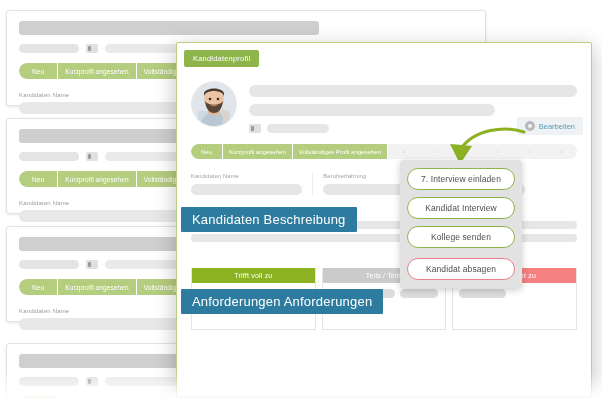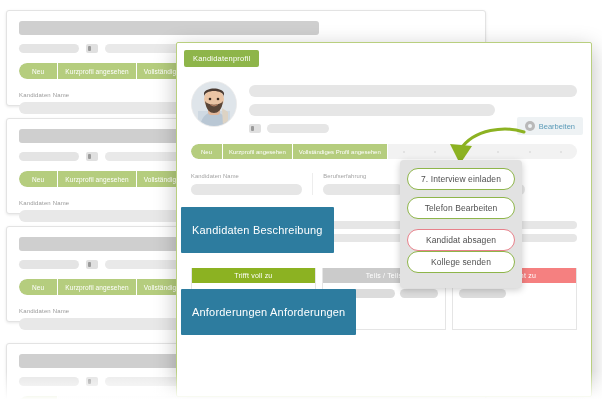"Telefon Bearbeiten" div.action-btn { text: Telefon Bearbeiten -> Kandidat Interview }
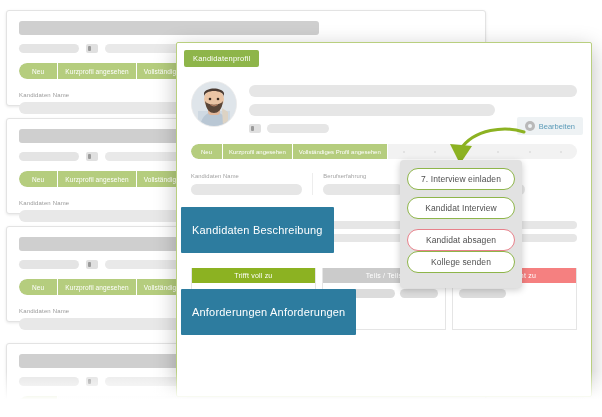"Kandidaten Beschreibung" .tab-blue { font-size: 11px -> 13px; padding: 17px 11px -> 5px 11px }
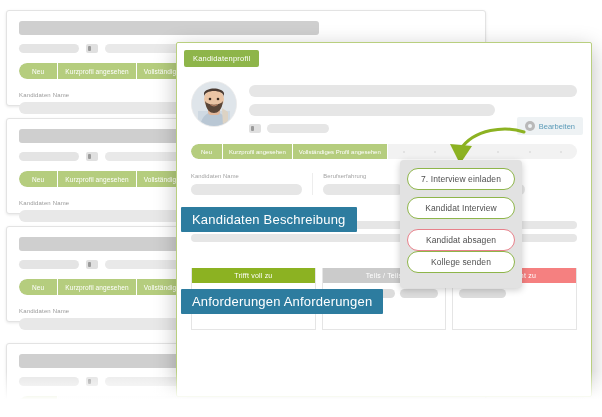"Kandidat absagen" div.action-btn { order: before "Kollege senden" -> after "Kollege senden" }
